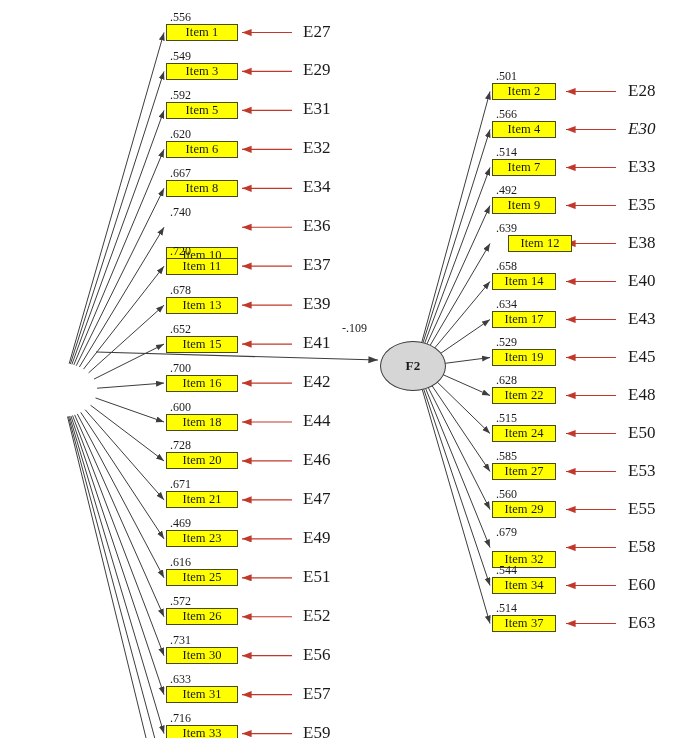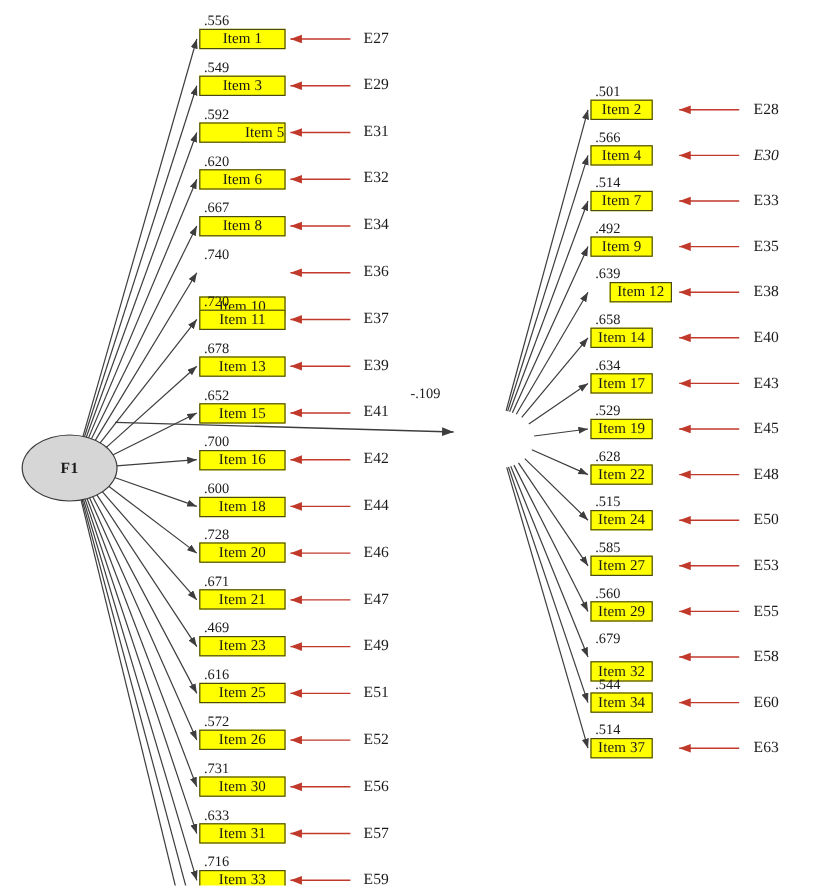"E27" .err-label { font-size: 13px -> 17px }
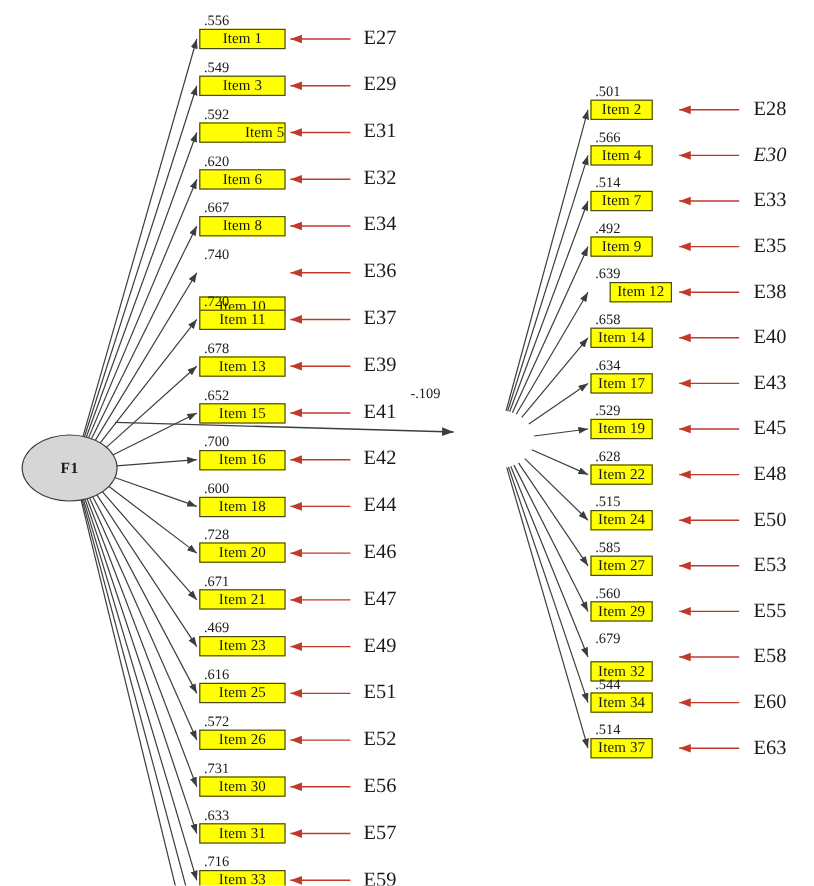"Item 2" .item-box.right { width: 52px -> 64px }
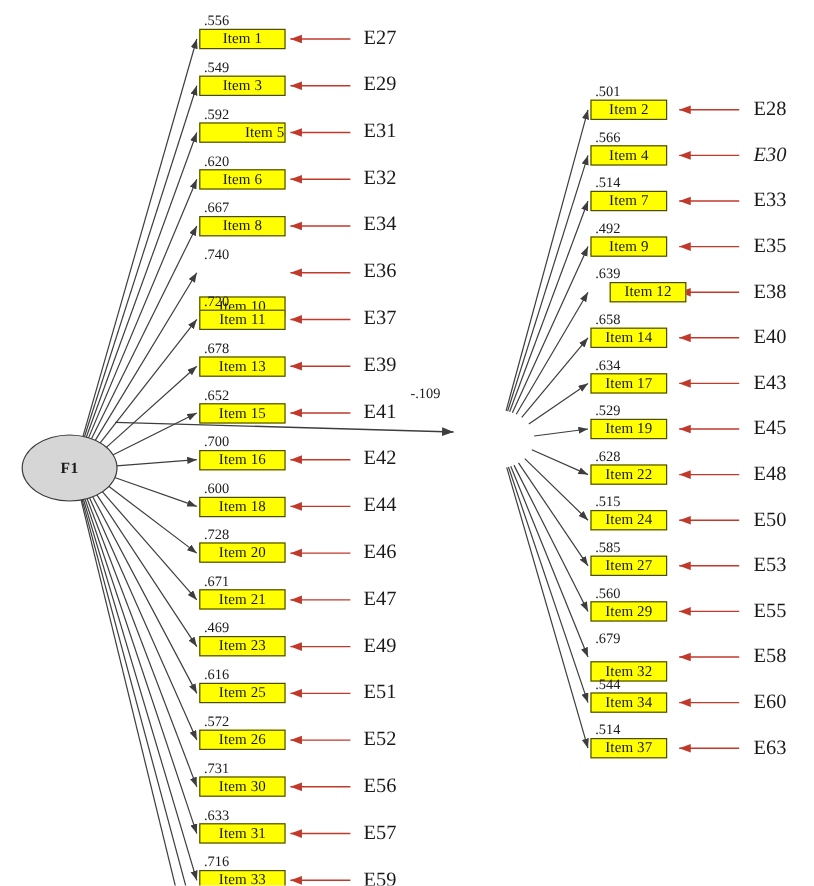"Item 5" div.item-box { text-align: right -> none }
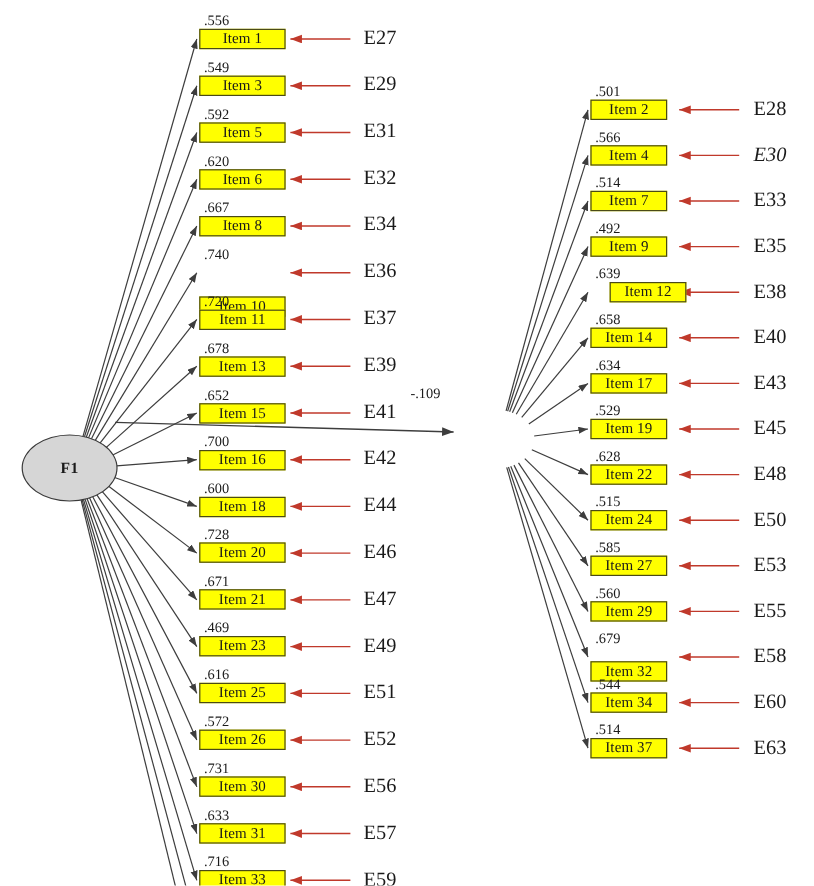"F2" div.factor { html: none -> <div> <span>F2</span> </div> }
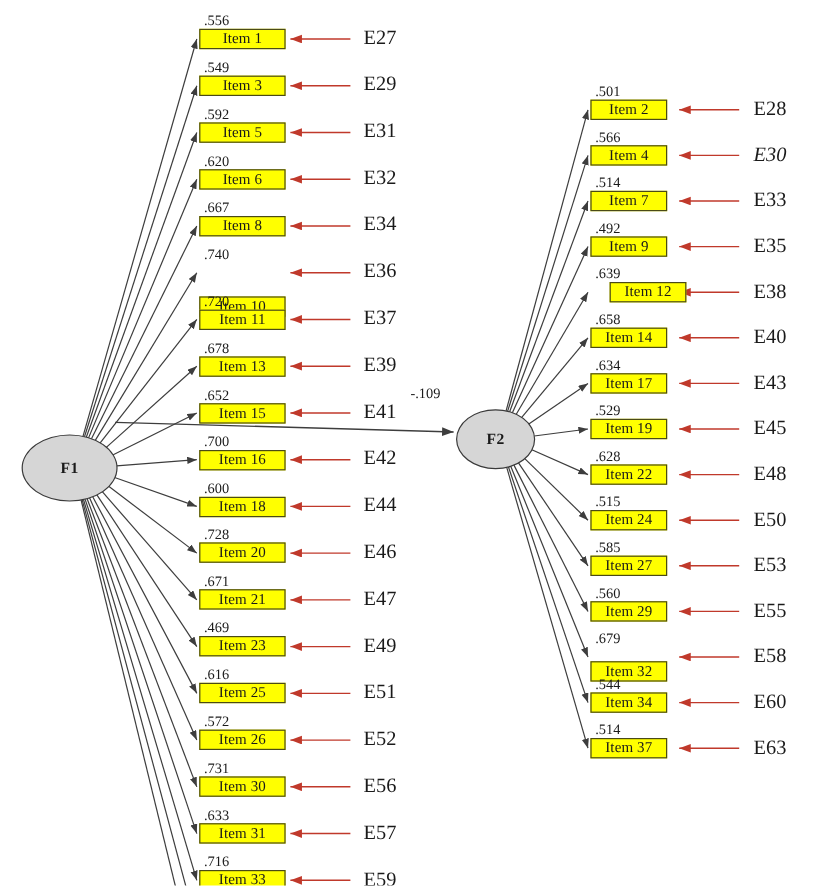"F1" div.factor { html: <div> <span>F1</span> </div> -> none }
